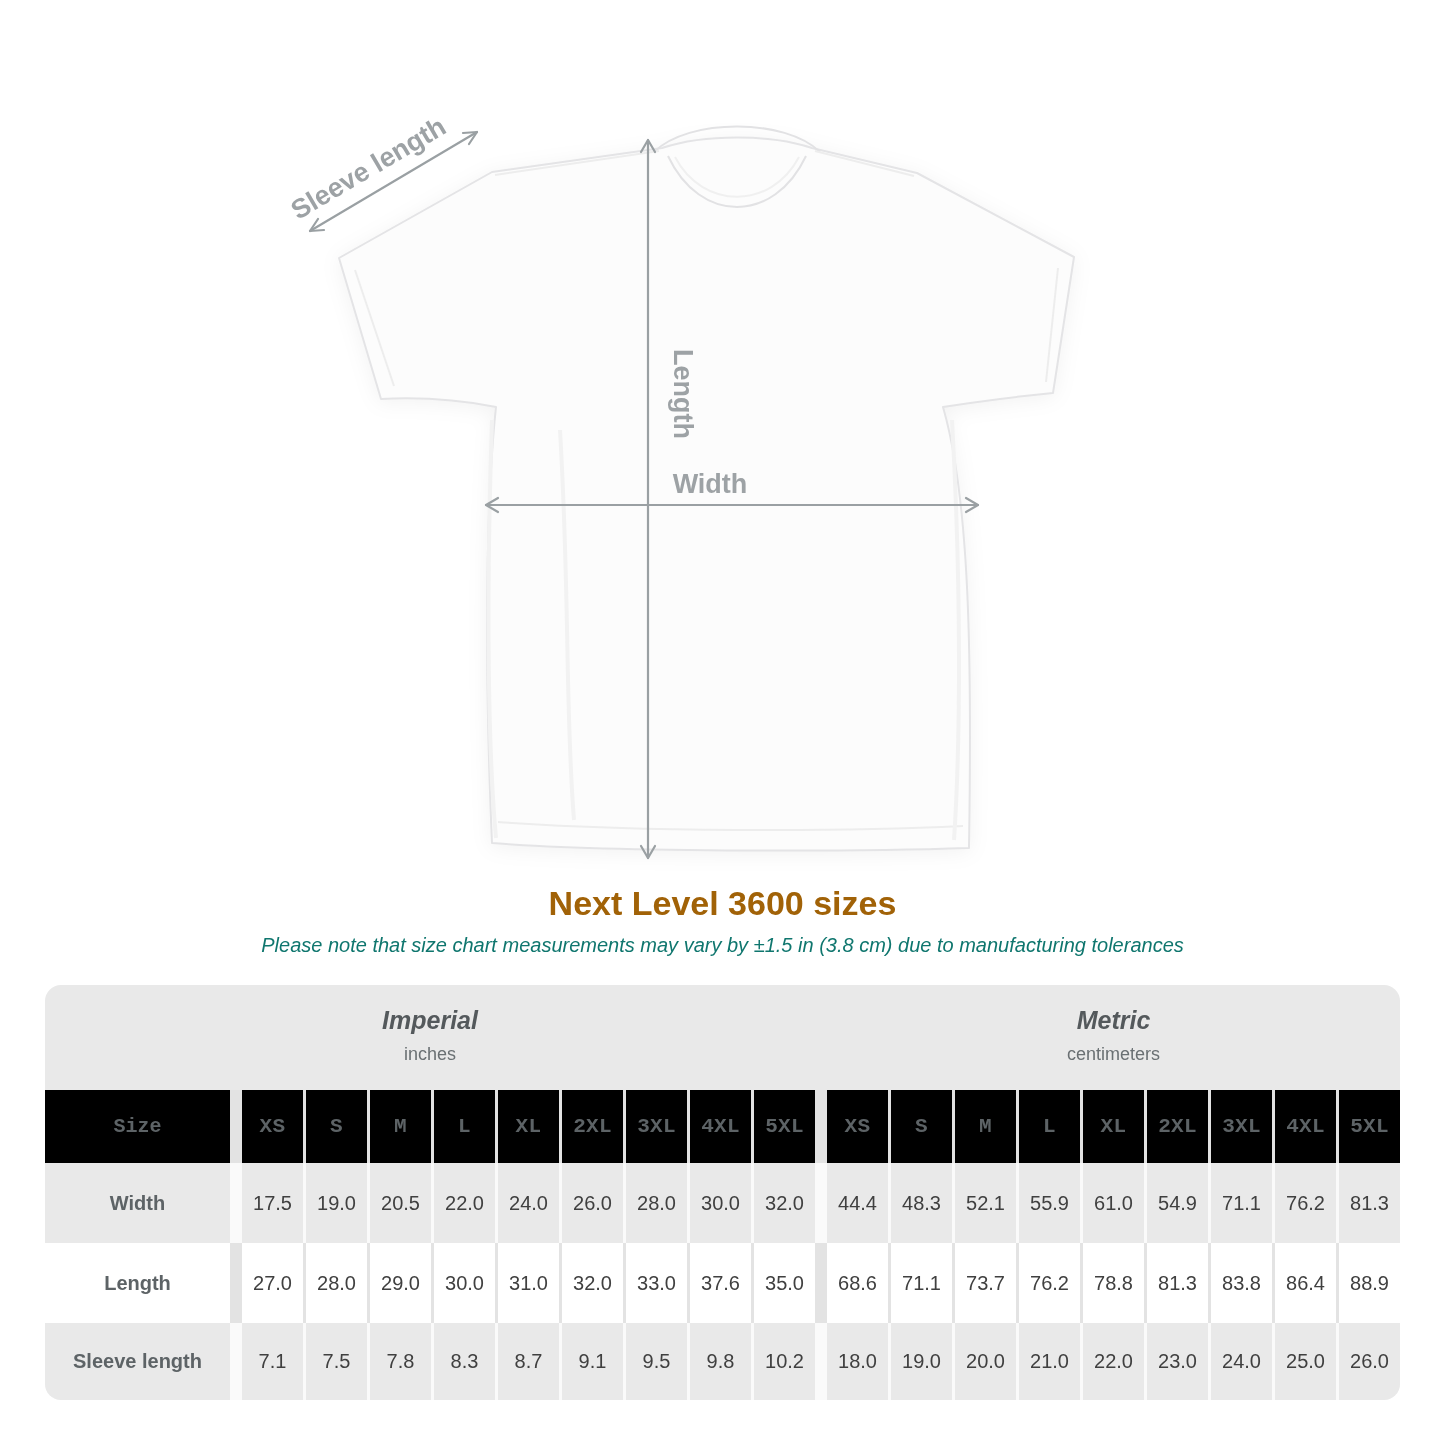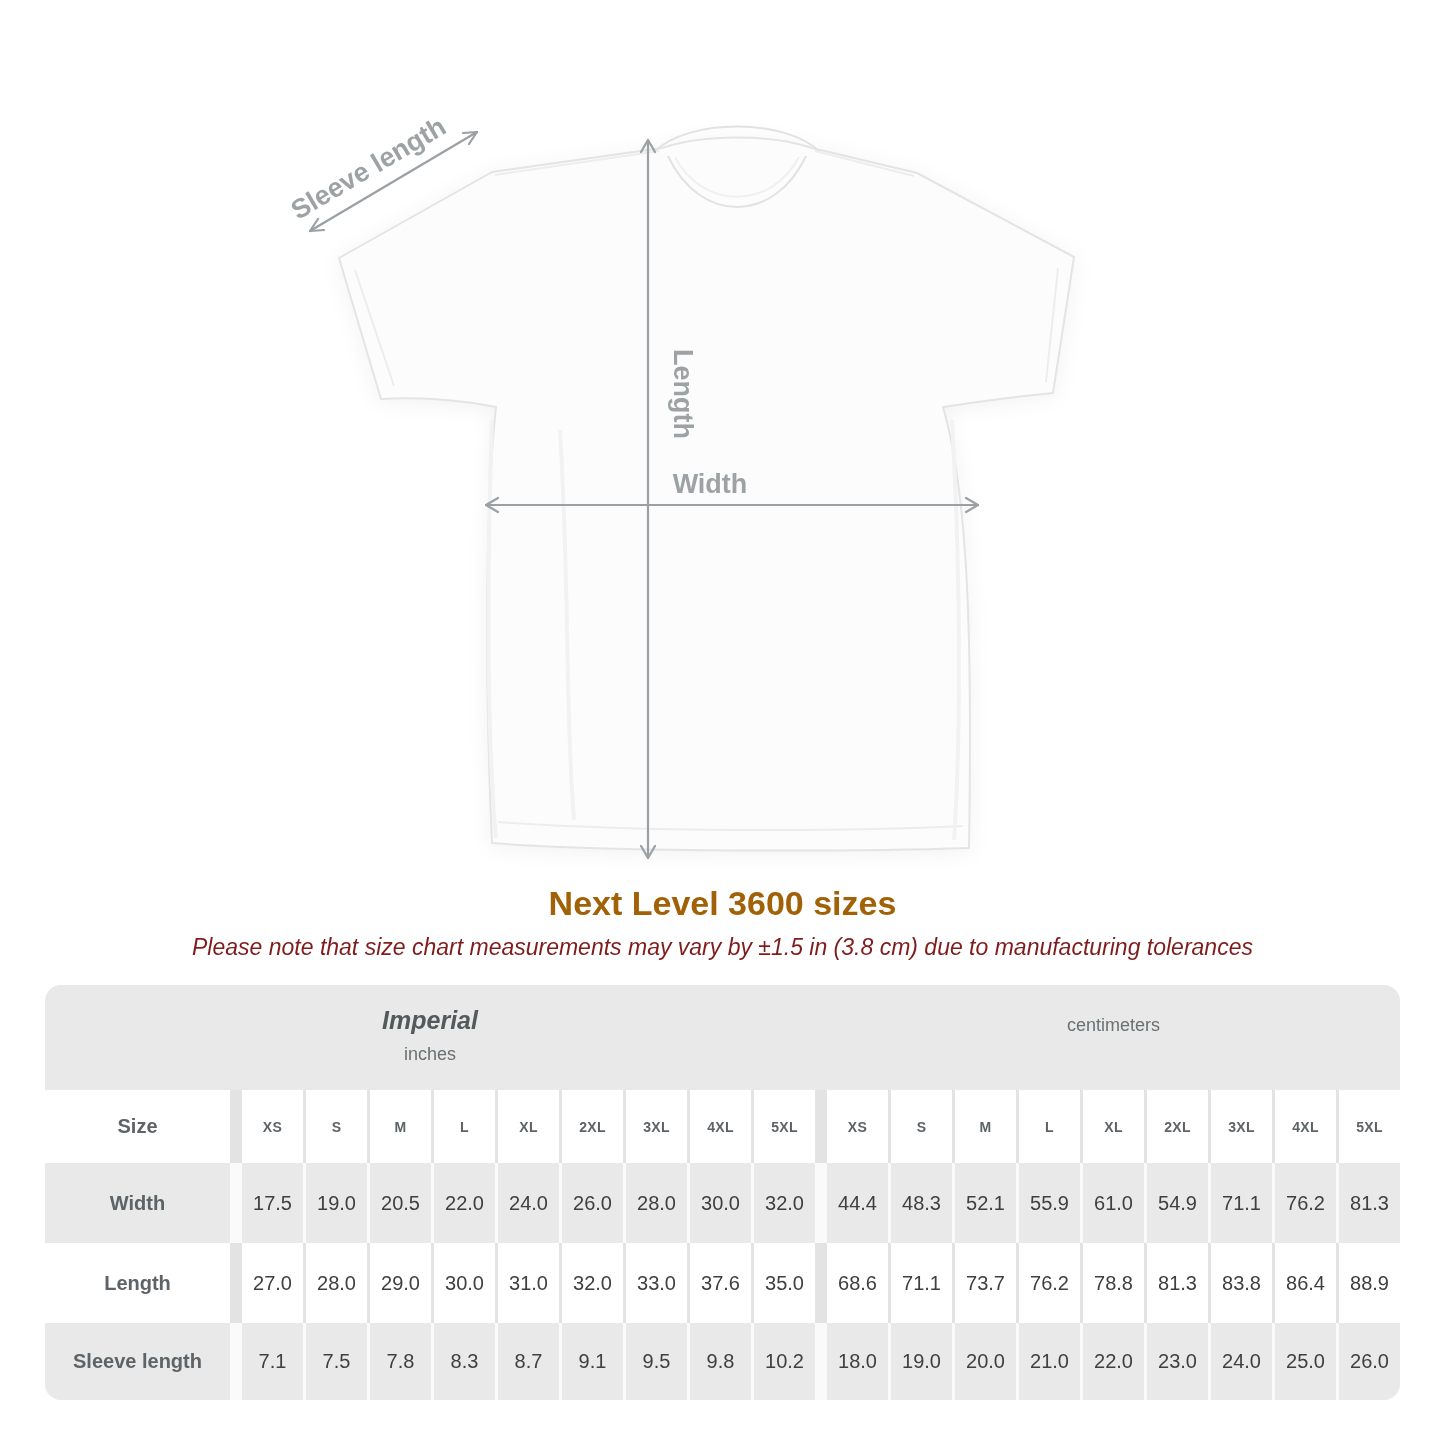"Please note that size chart" .subtitle { color: #7f1d1d -> #0f766e; font-size: 23px -> 20px }
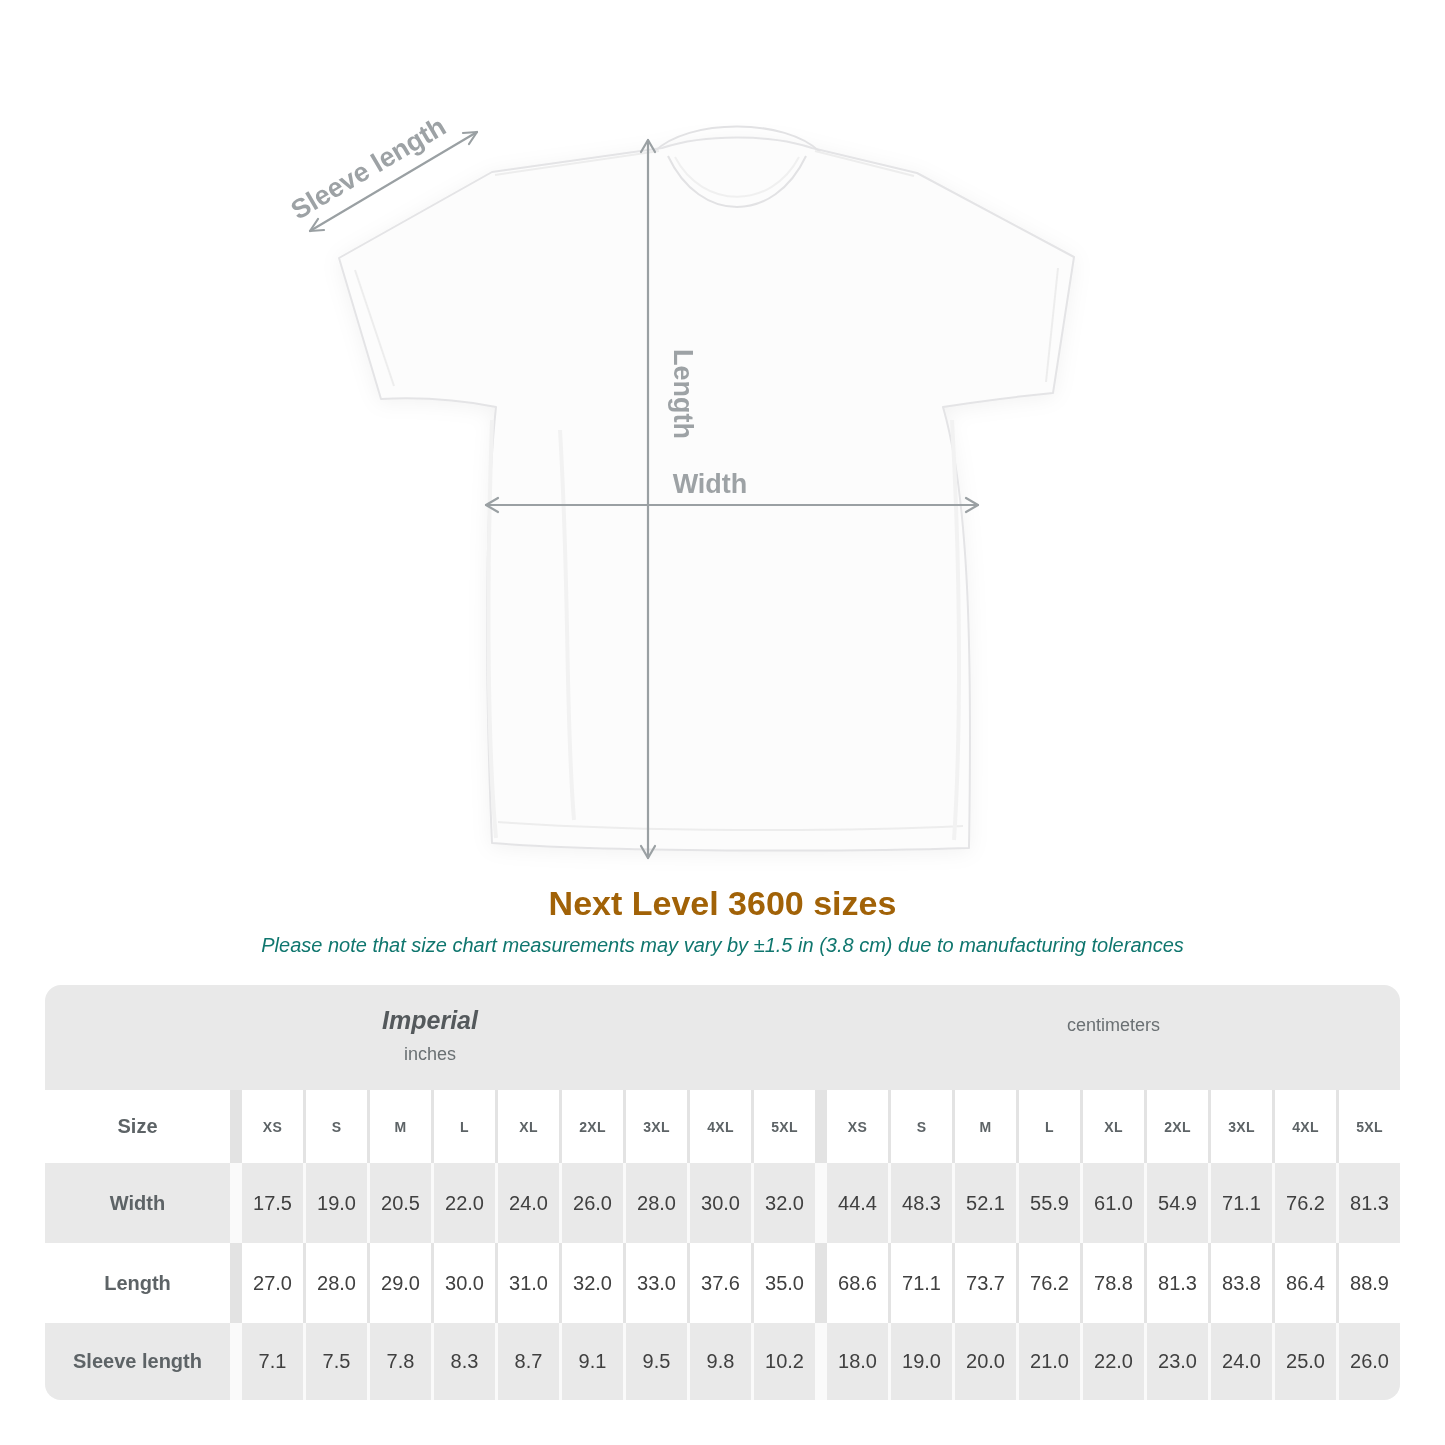"Metric" div.unit-name { html: none -> <div>Metric</div> }
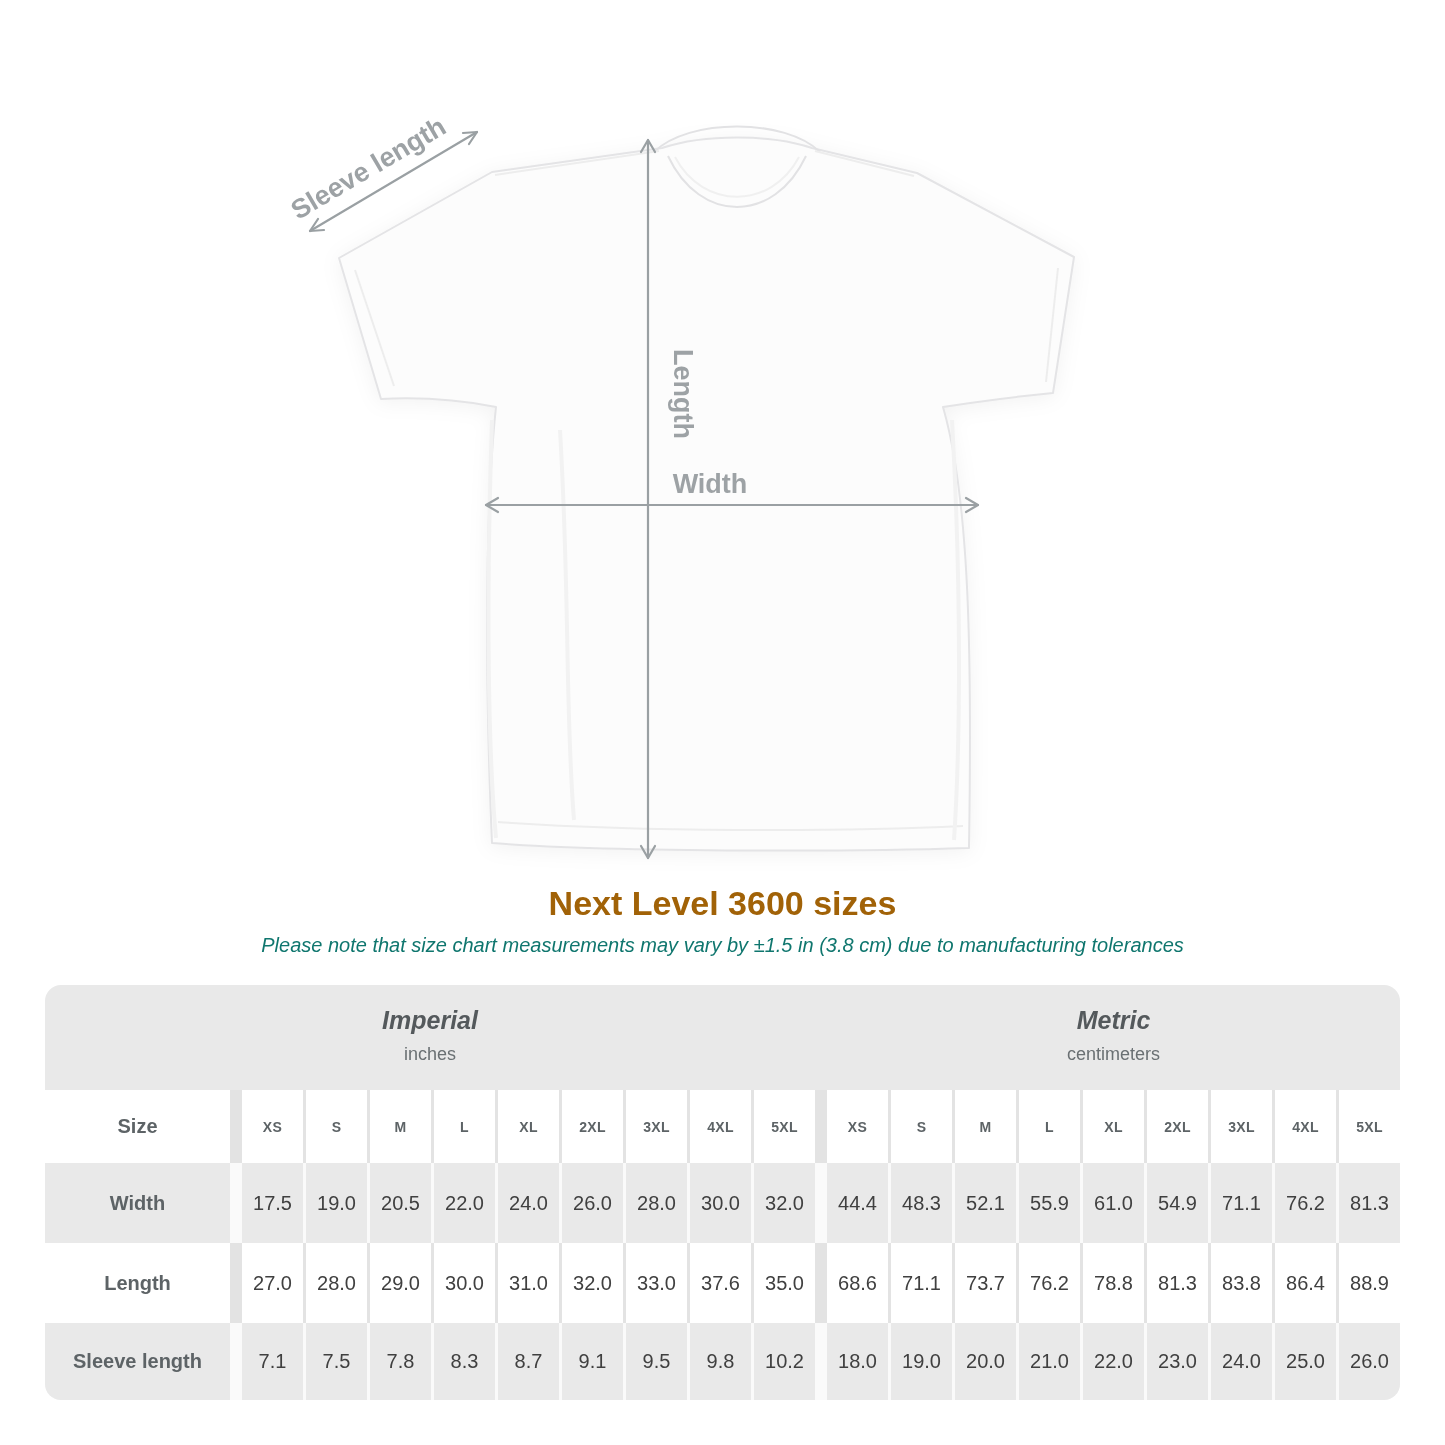"Size" .r-size .cell { background: #ffffff -> #000000; font-family: none -> Liberation Mono, monospace }
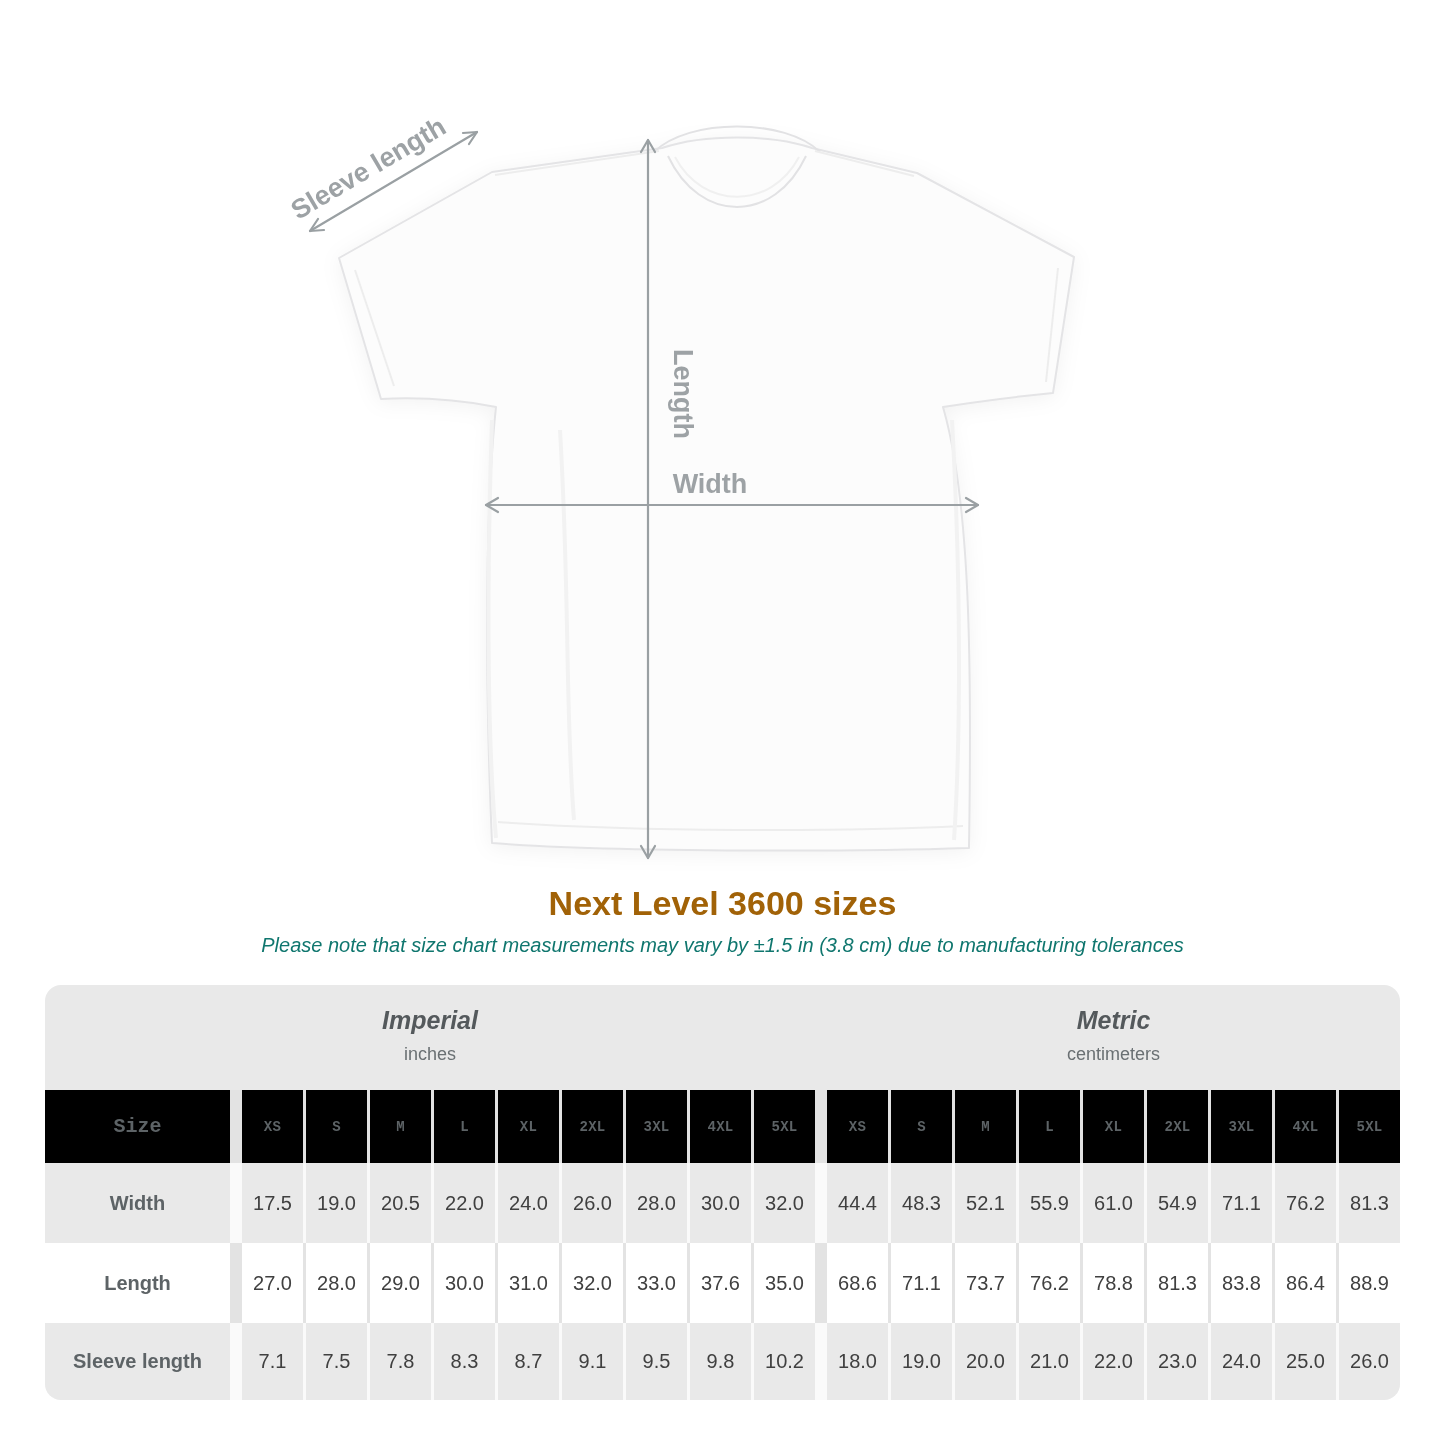"XS" .size-cell { font-size: 14px -> 21px }
